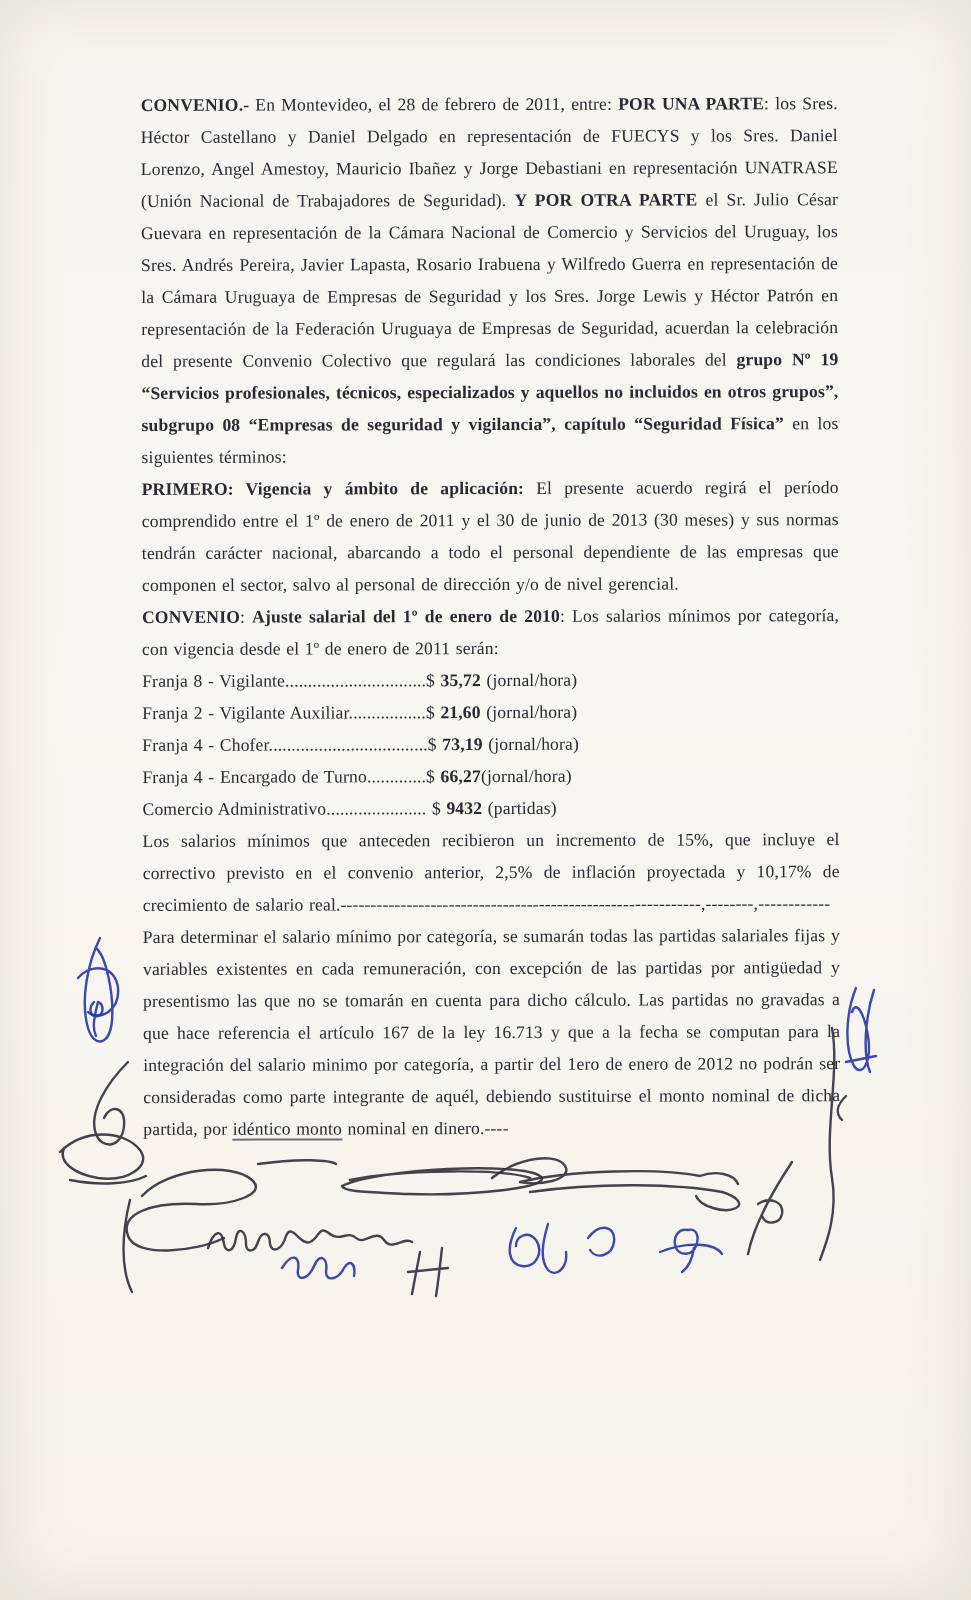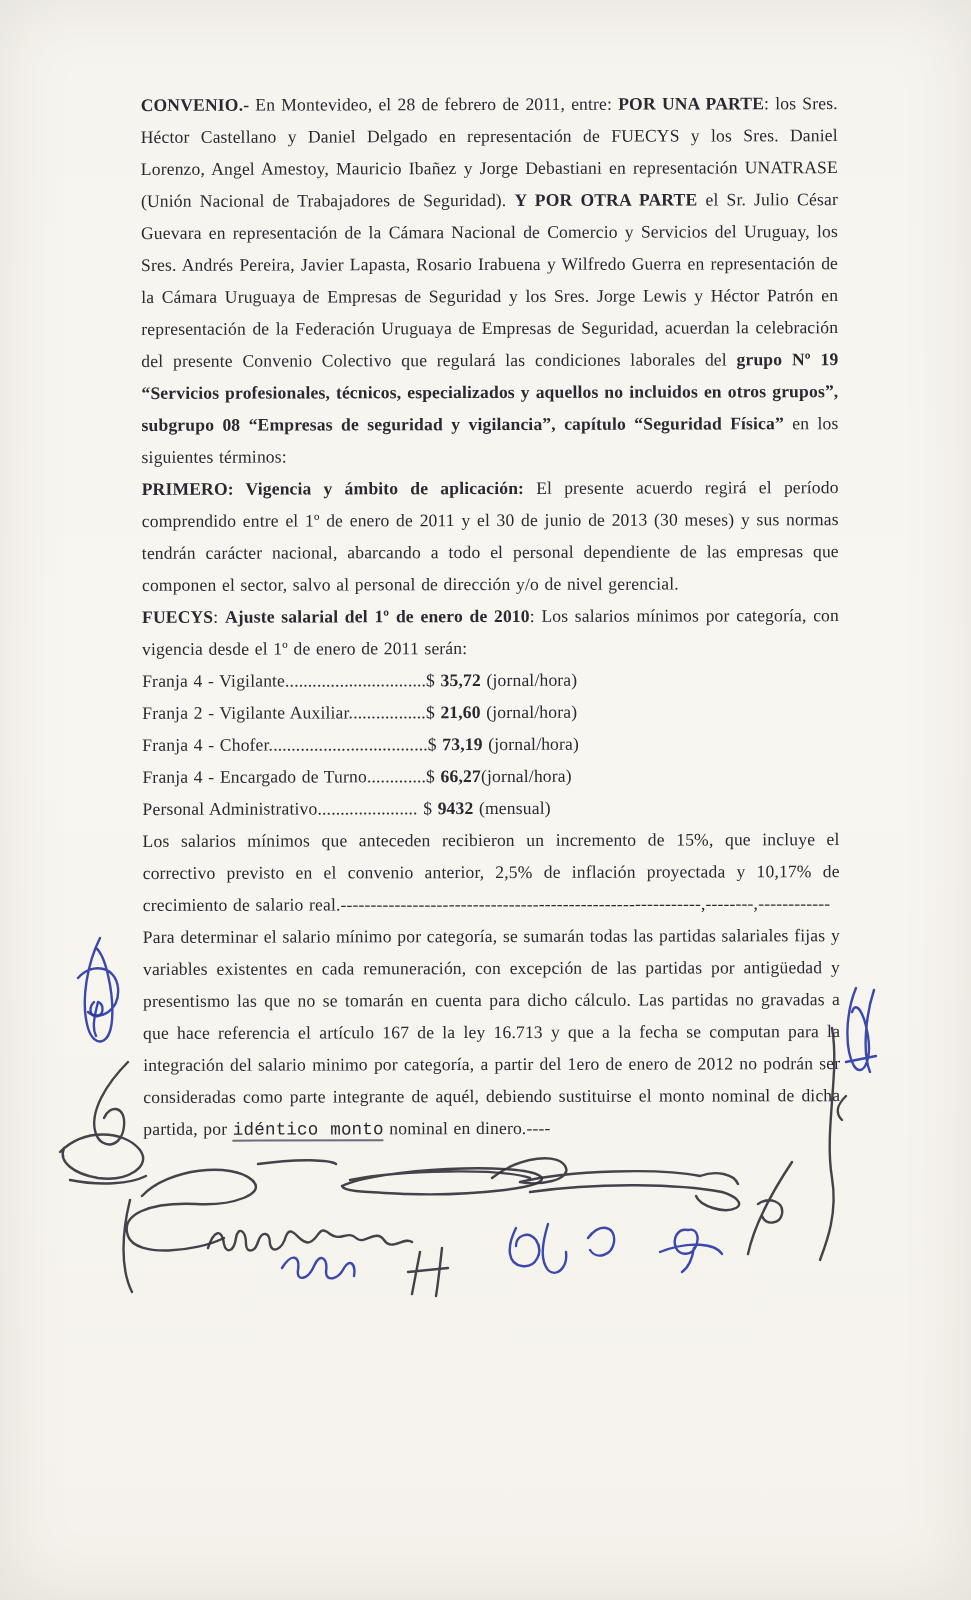"FUECYS" span.b { text: FUECYS -> CONVENIO }
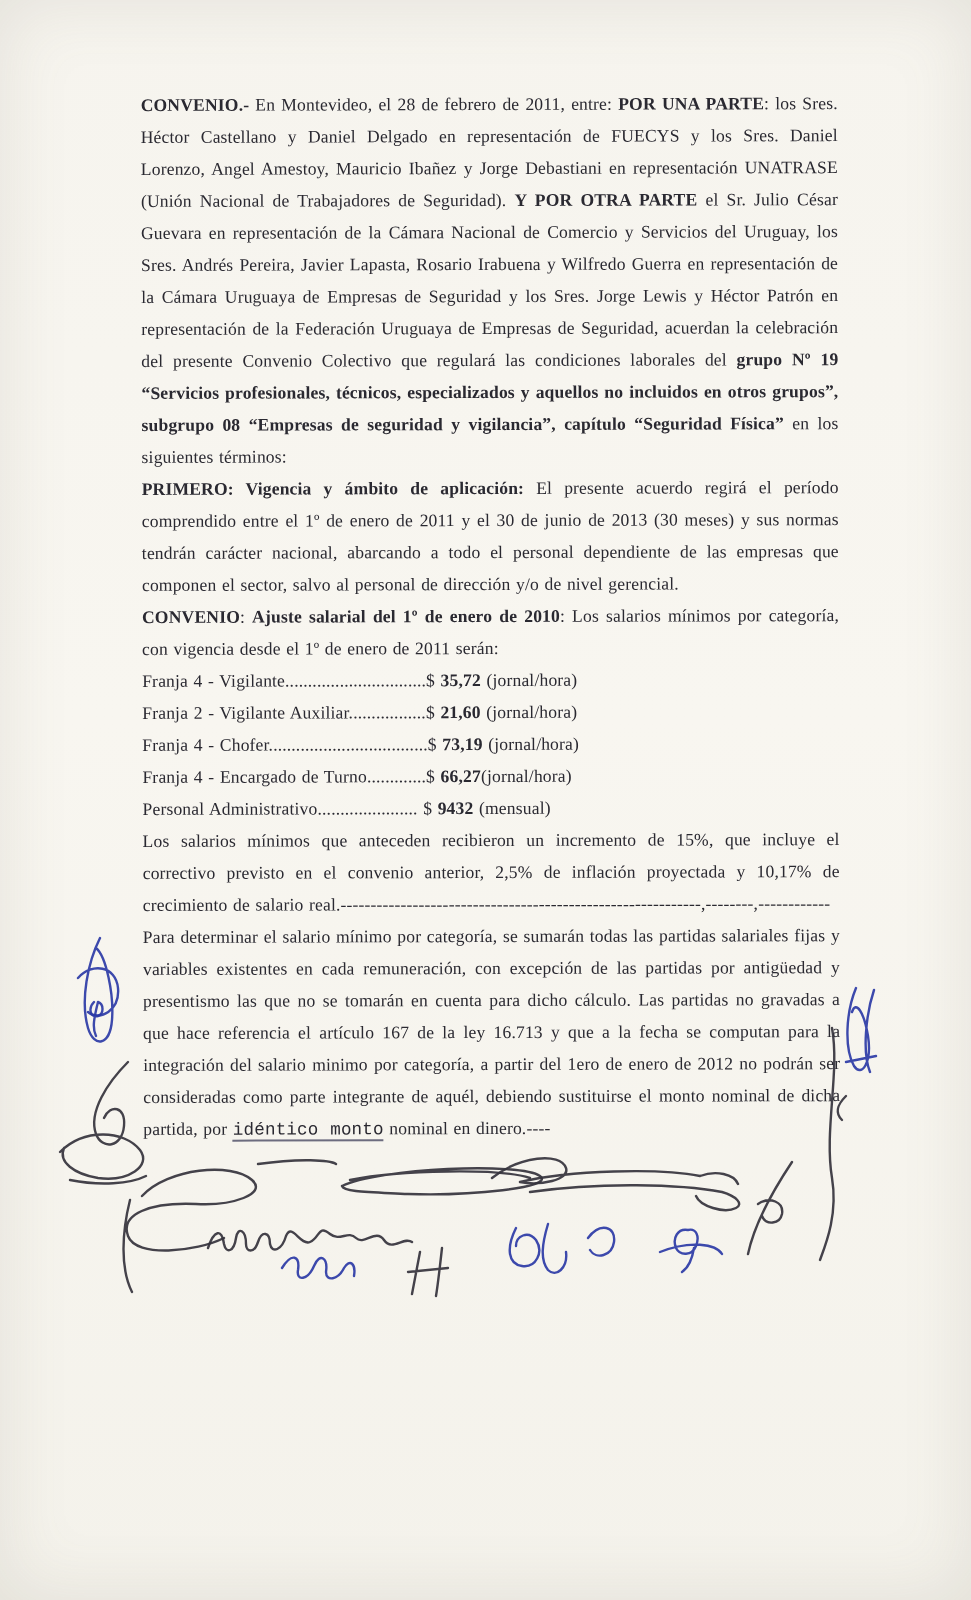"Franja 4 - Vigilante...............................$" span { text: 4 -> 8 }
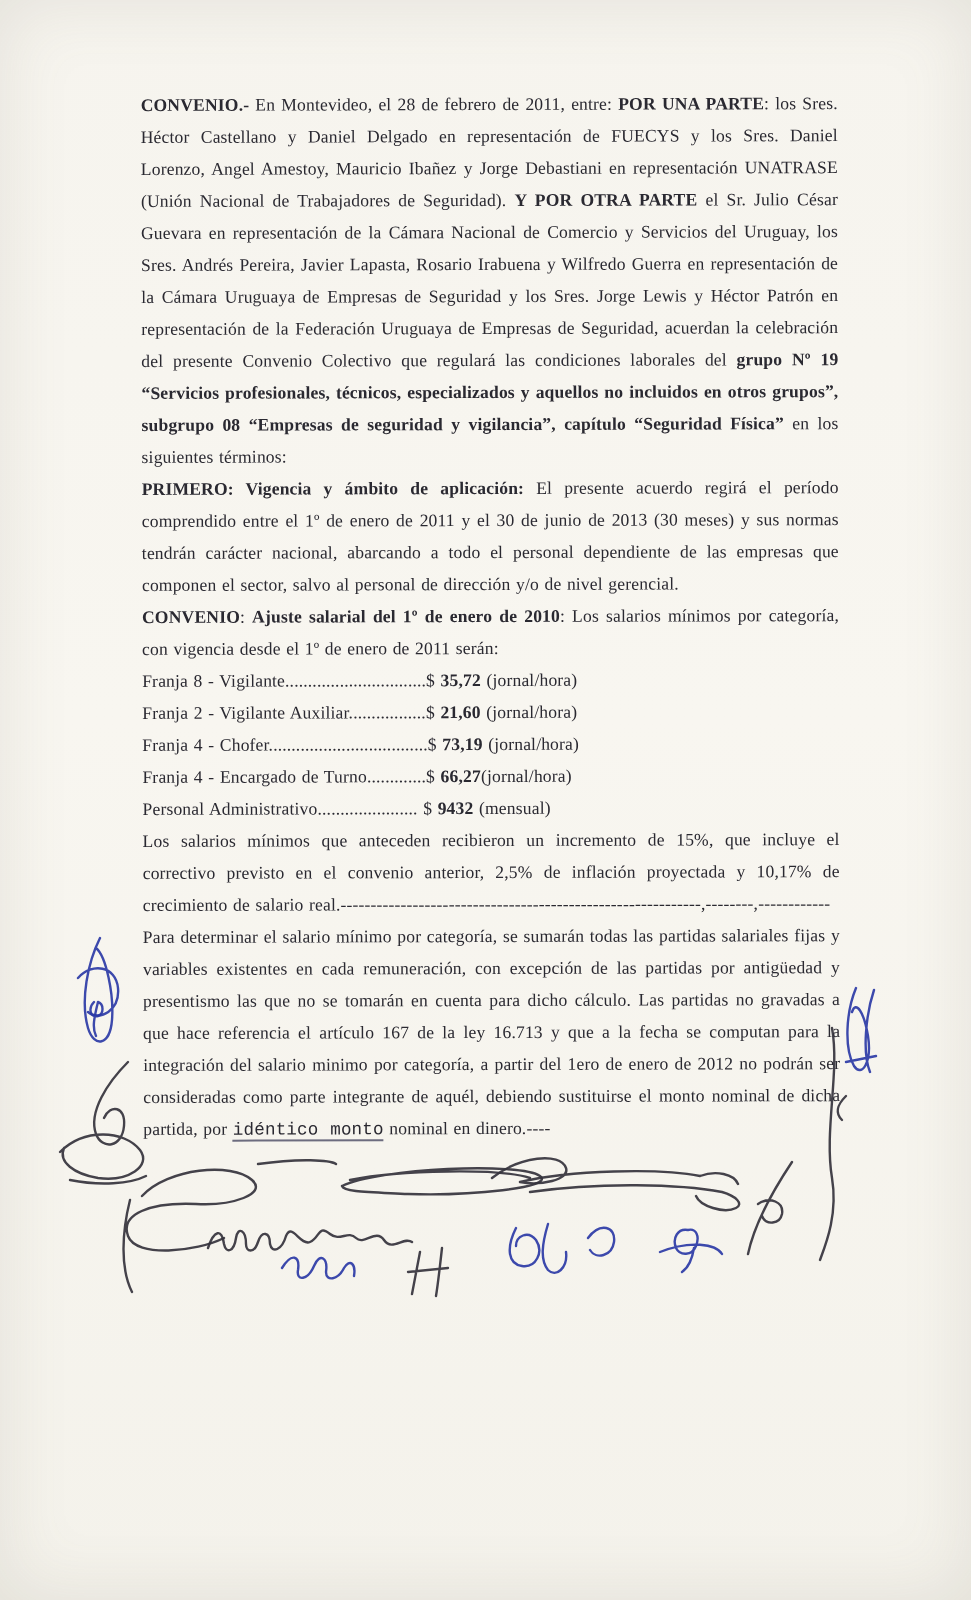"Personal" span { text: Personal -> Comercio }
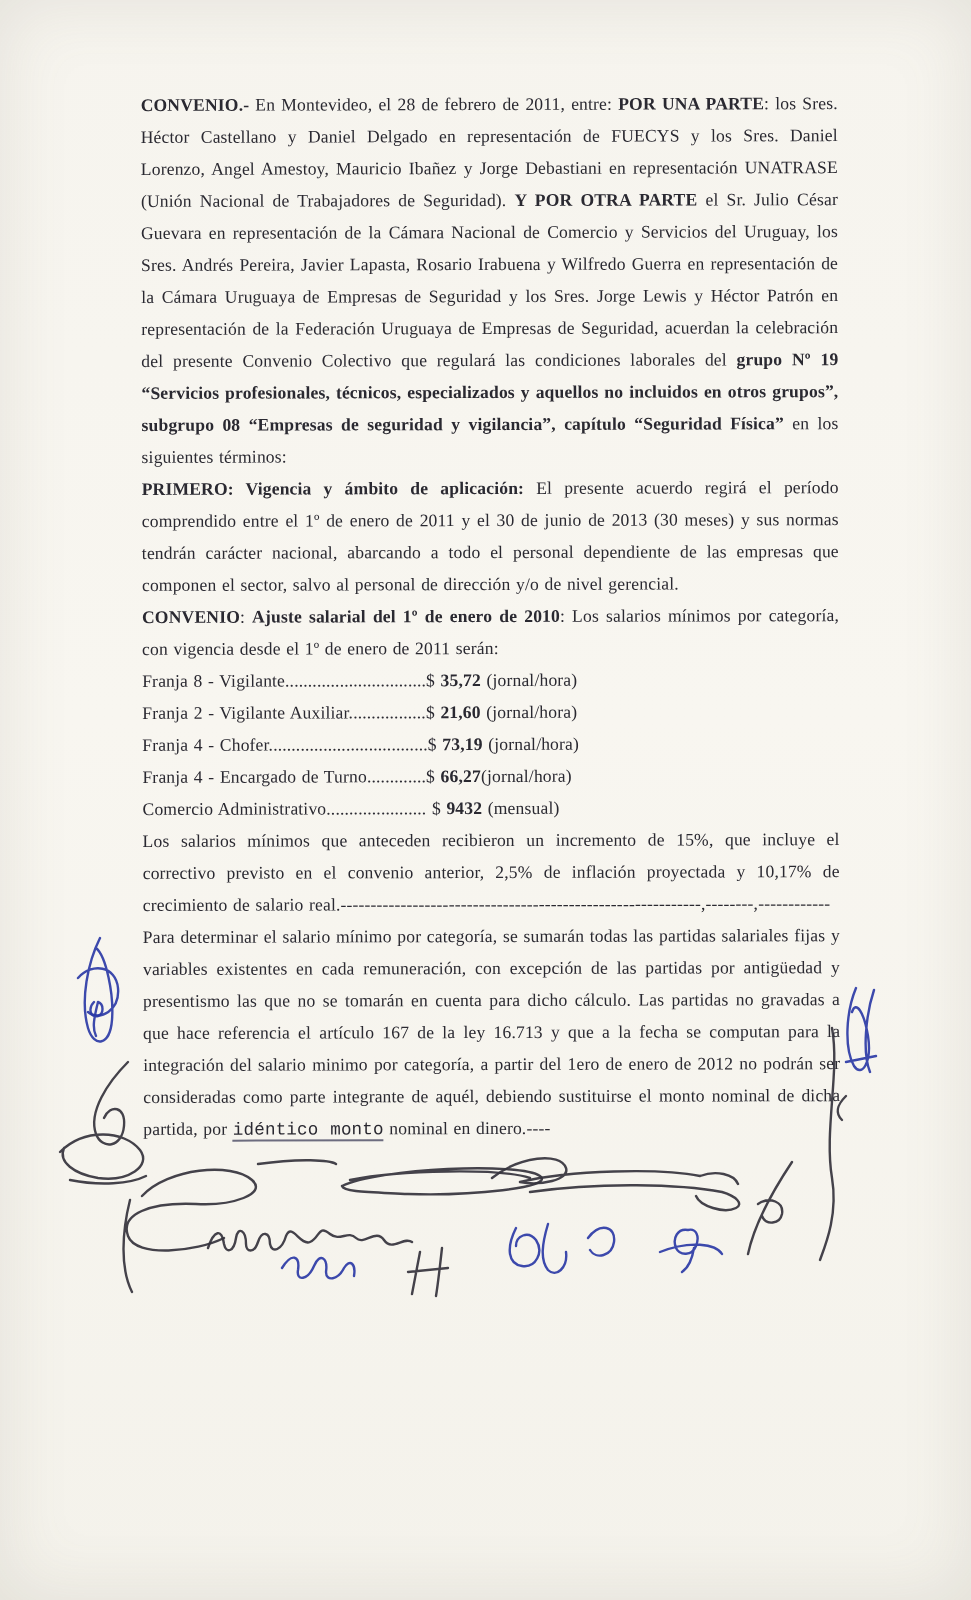"(mensual)" span { text: mensual -> partidas }
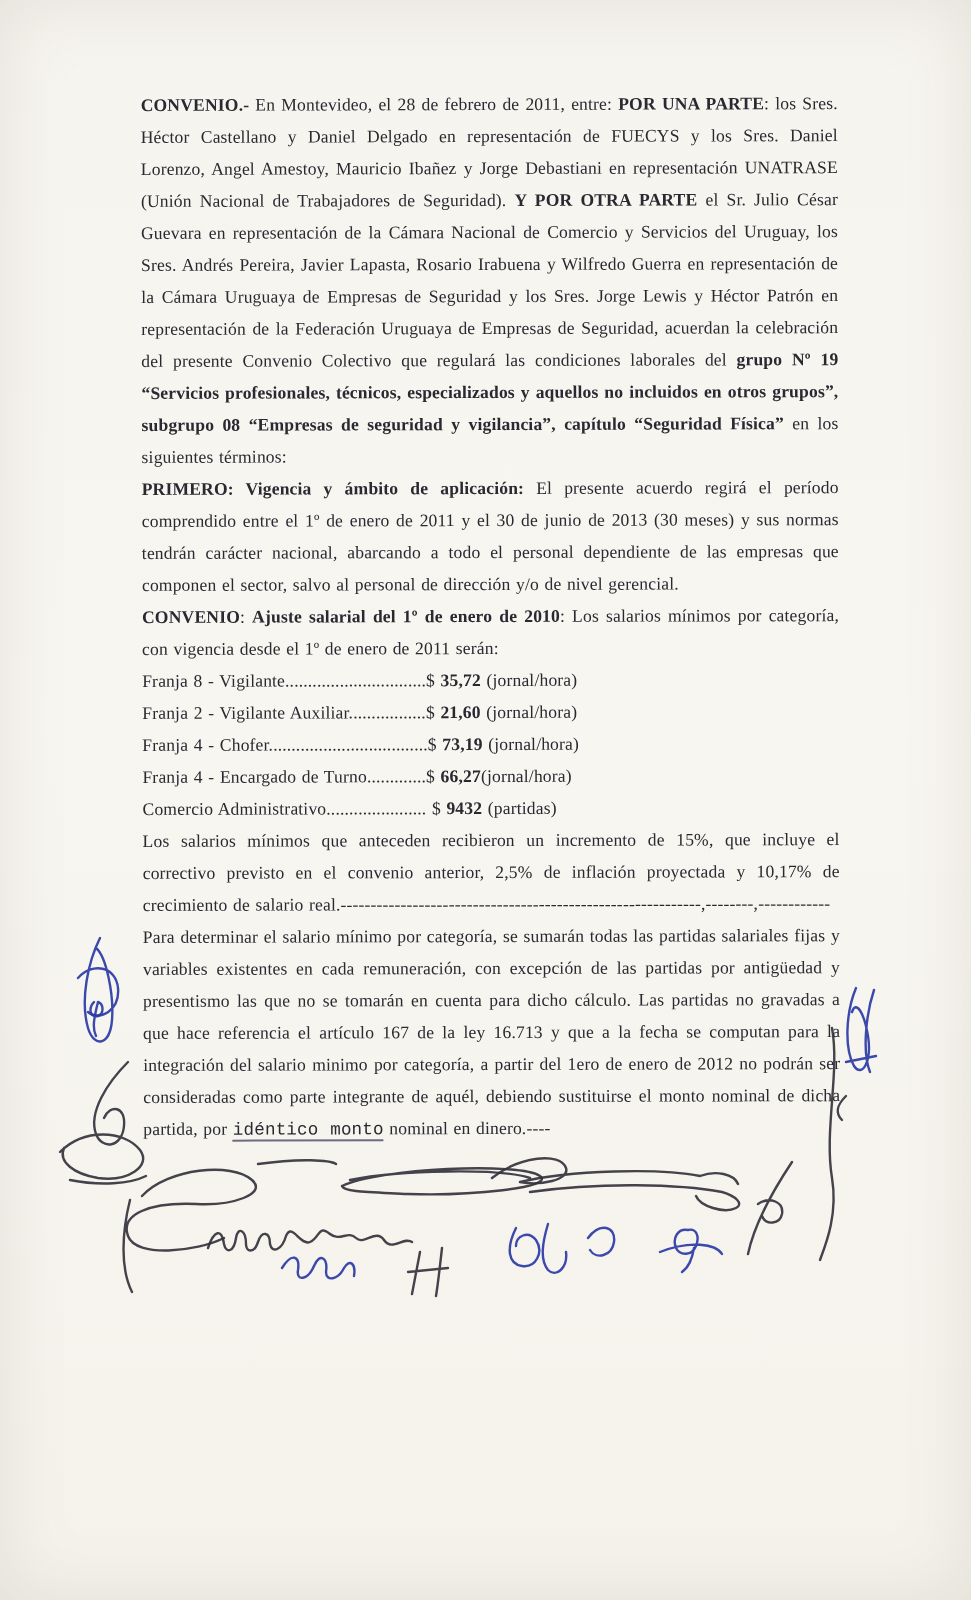"idéntico monto" .u { font-family: Liberation Mono, monospace -> none }
